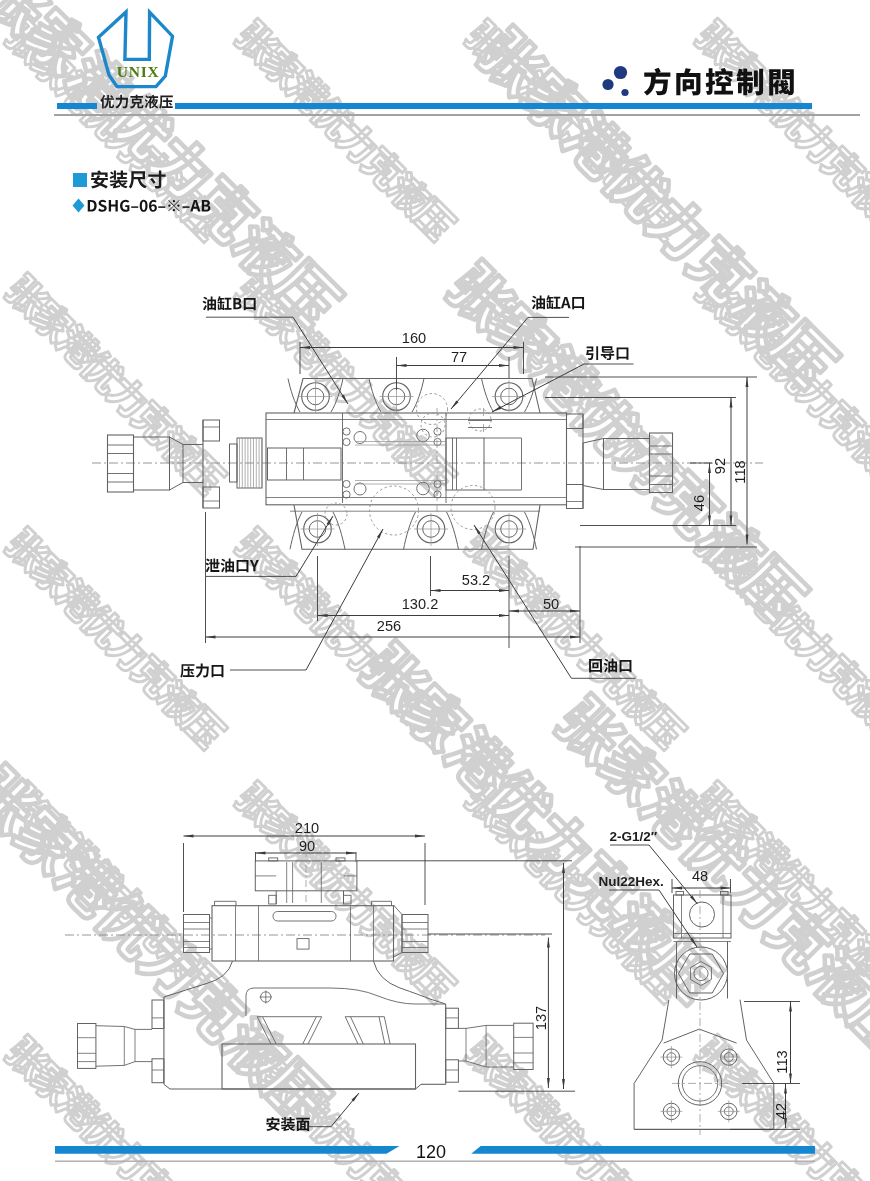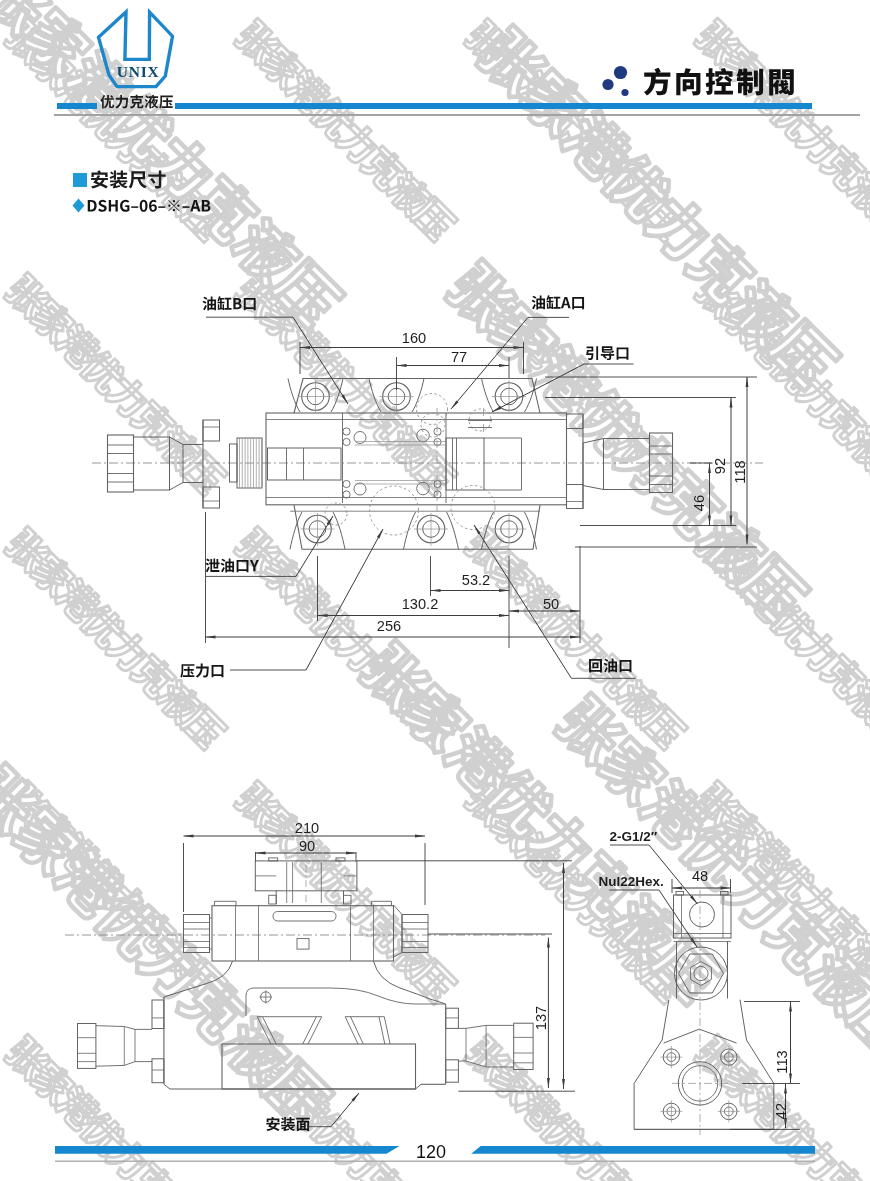"UNIX" div.abs { color: #0c4a6e -> #4d7c0f }
